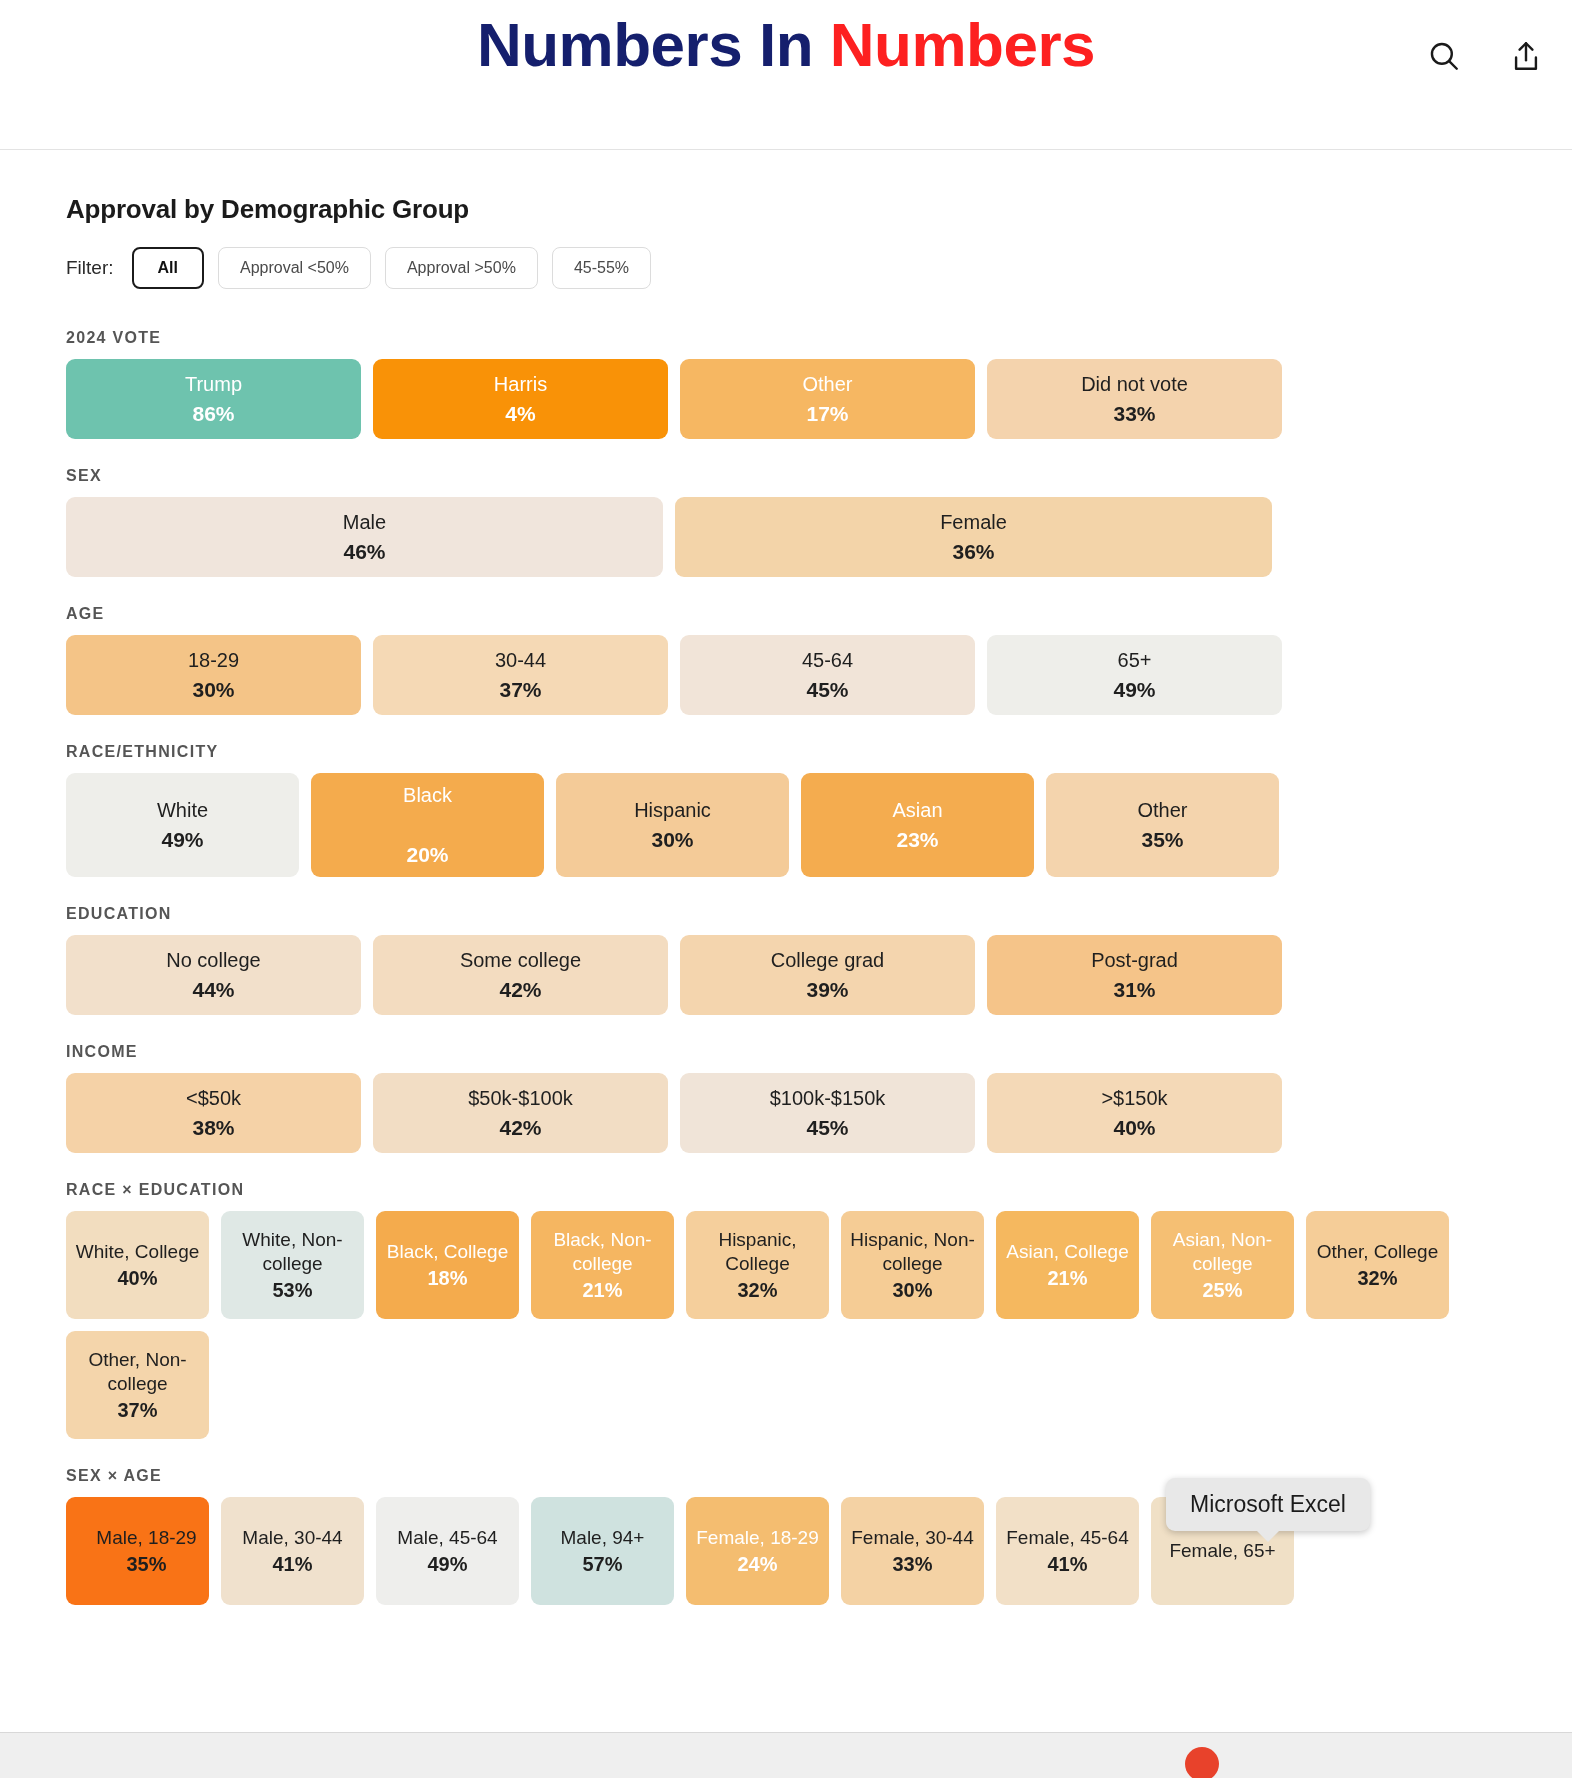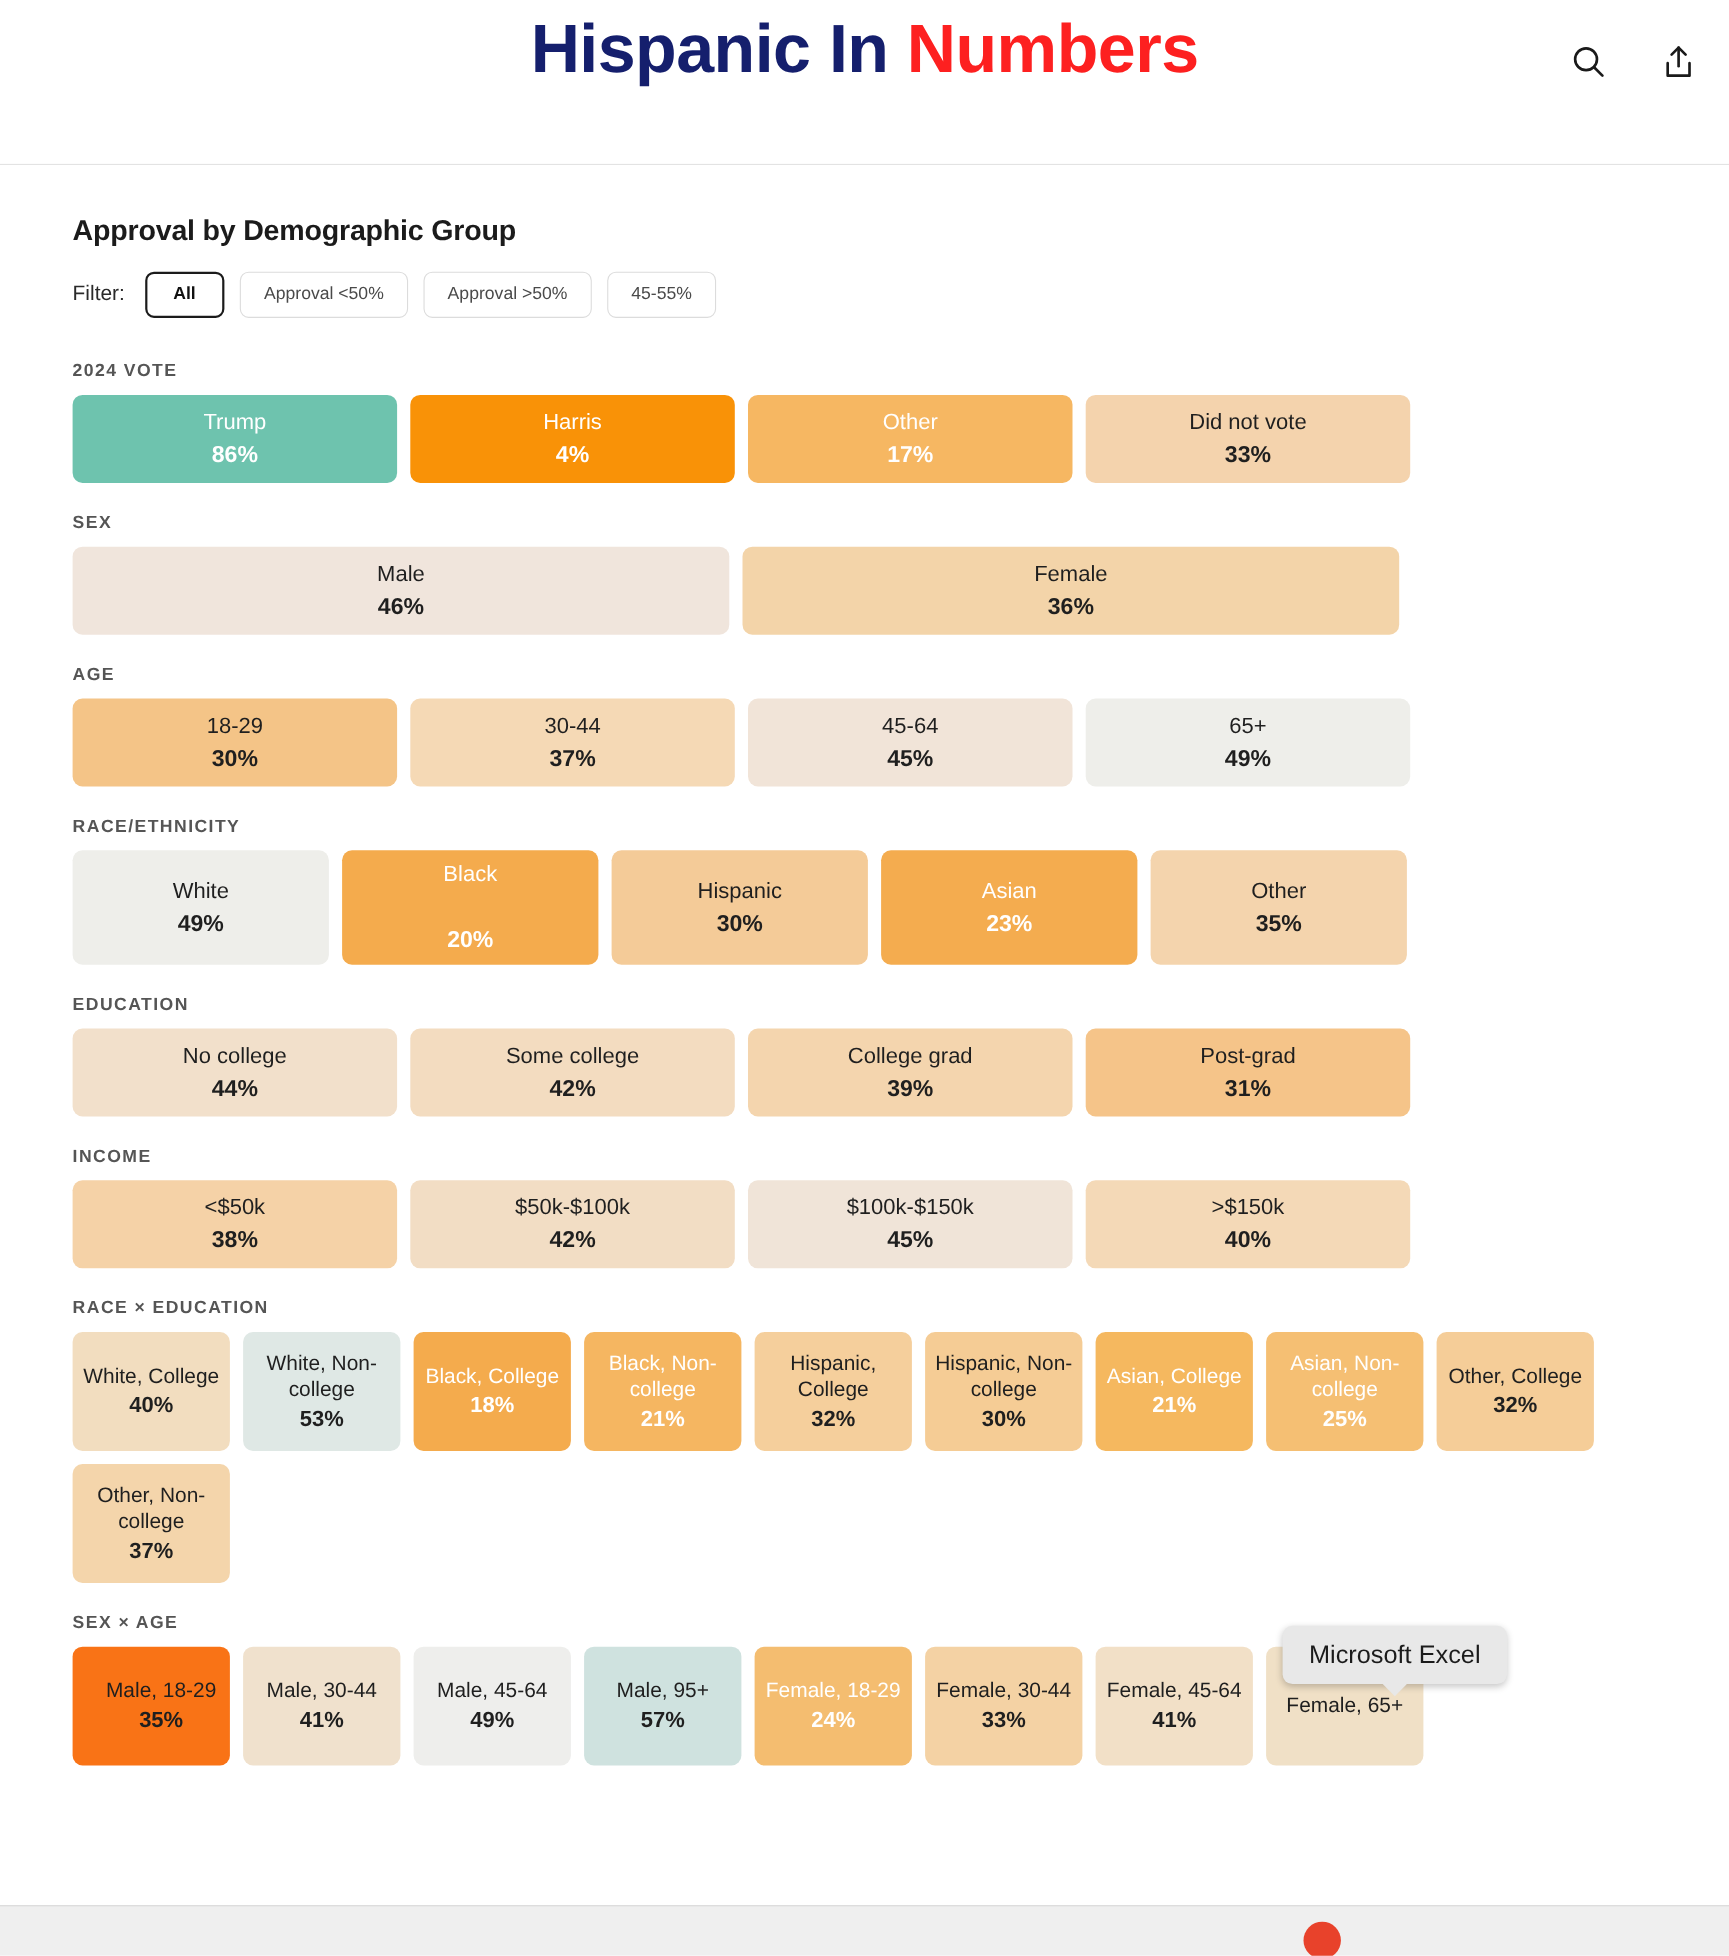"Hispanic In" span.t-blue { text: Hispanic -> Numbers }
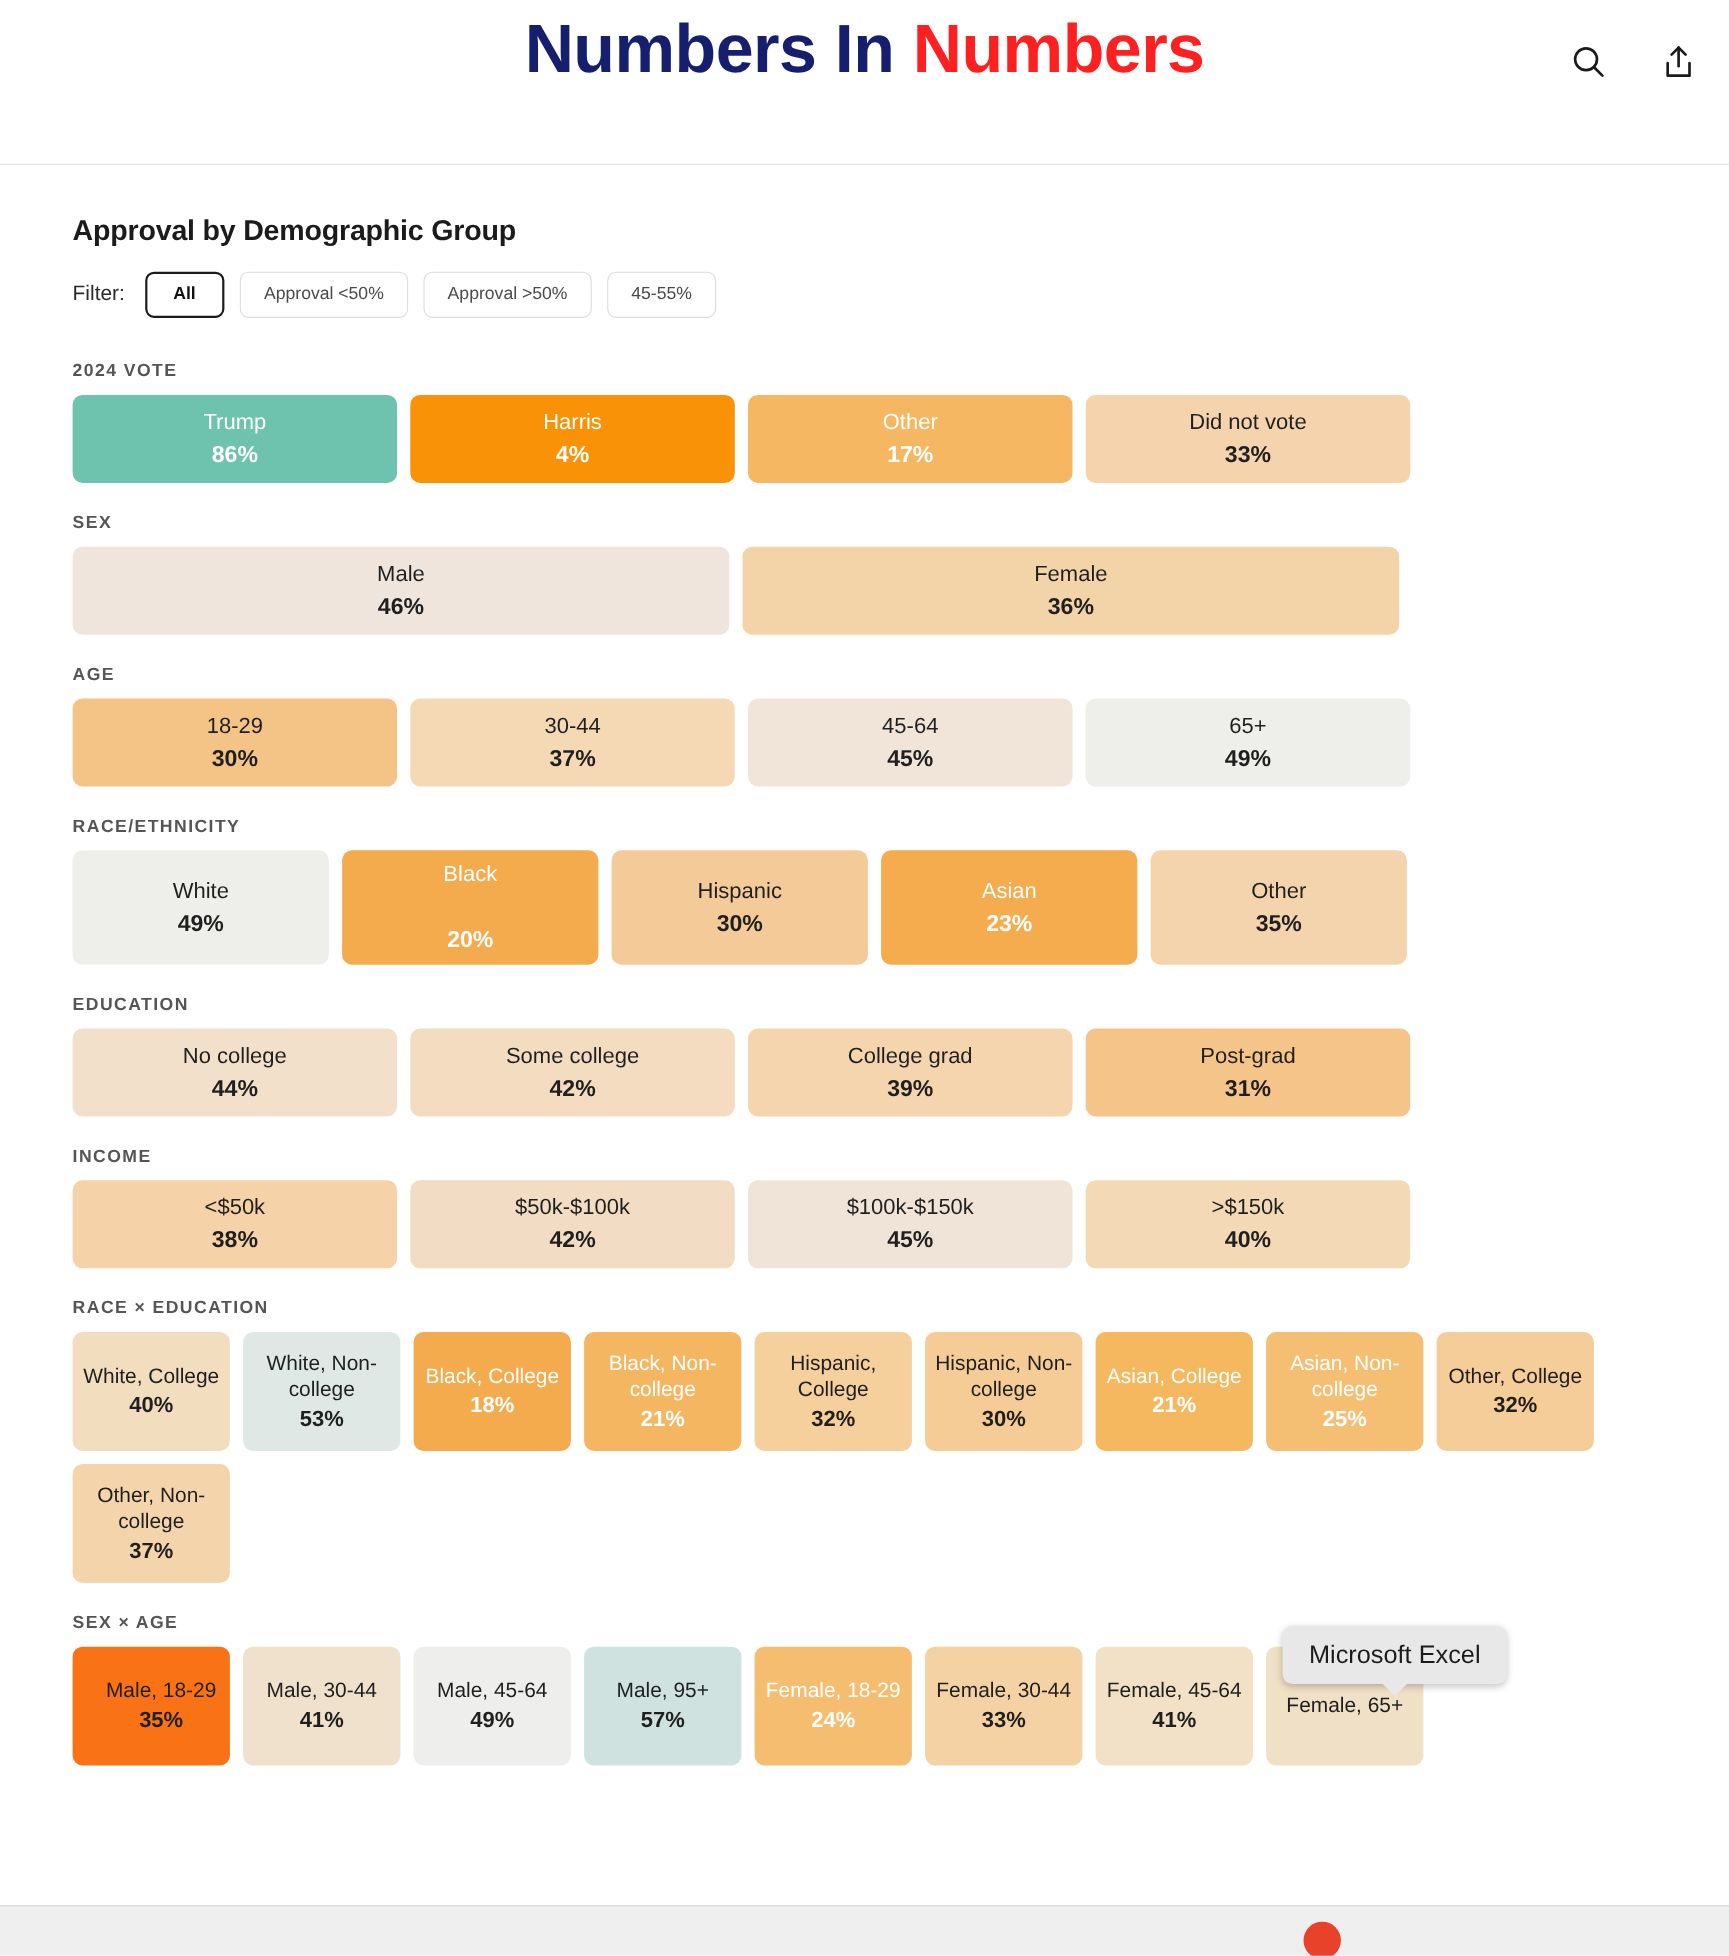"Male, 95+" div.cl { text: 95+ -> 94+ }
